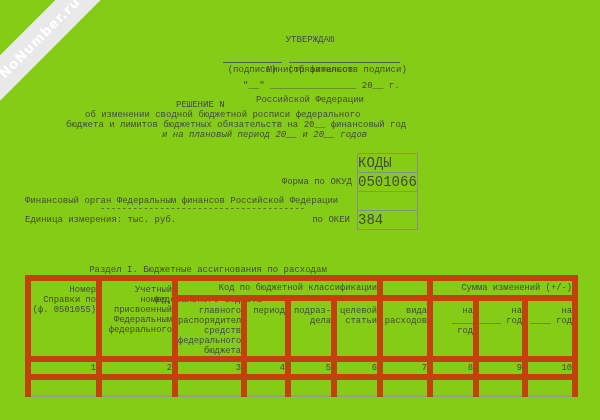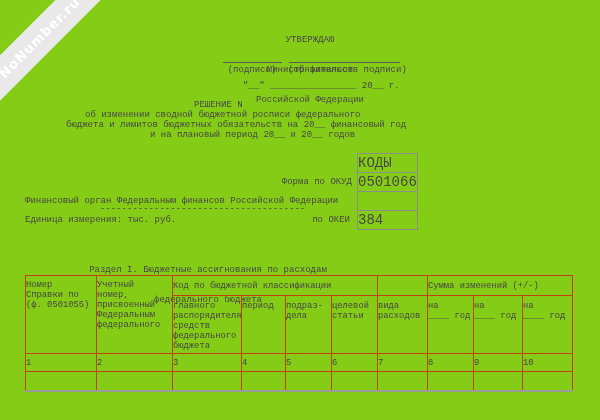"РЕШЕНИЕ N" div.abs { left: 194px -> 176px }
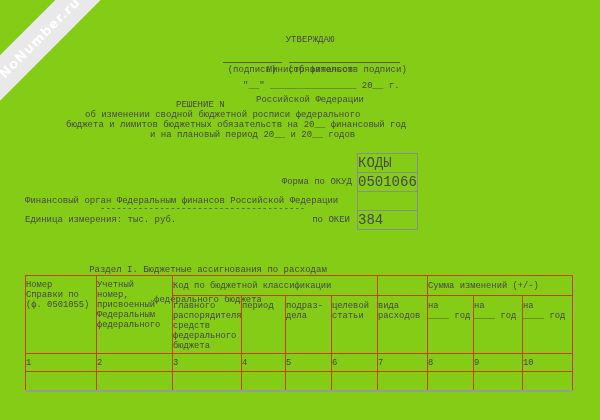"и на плановый период 20__" div.abs { font-style: none -> italic; left: 150px -> 162px }
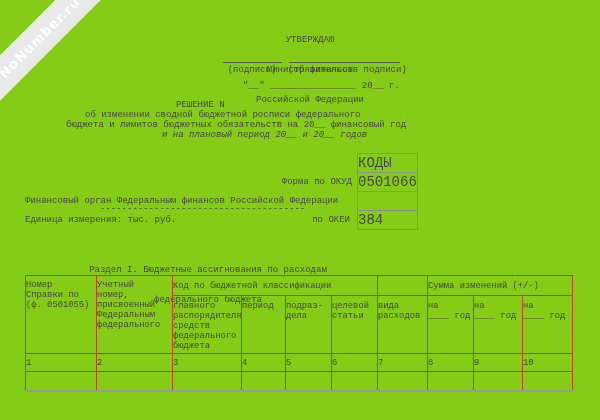"Номер" table.grid td { border: 1px solid #c2410c -> 6px solid #c2410c; text-align: left -> right }
